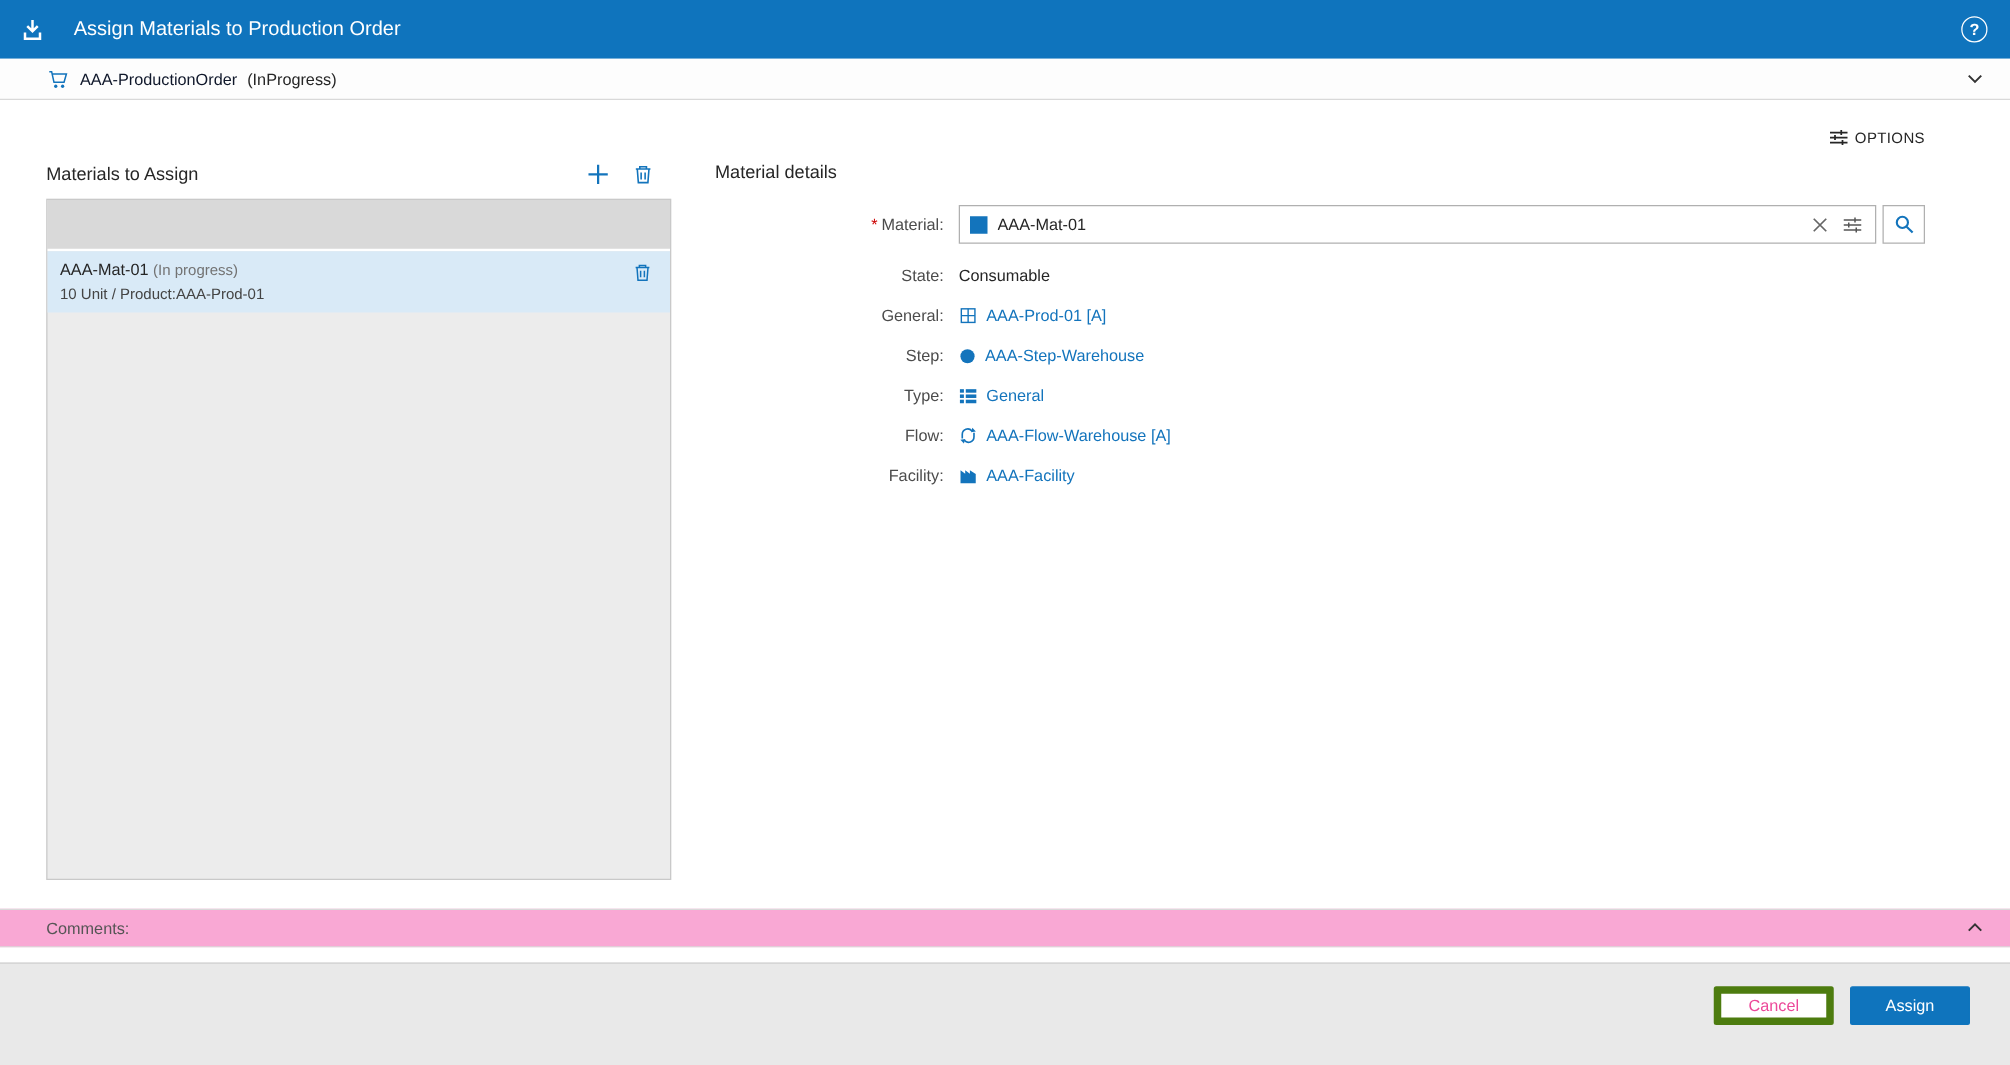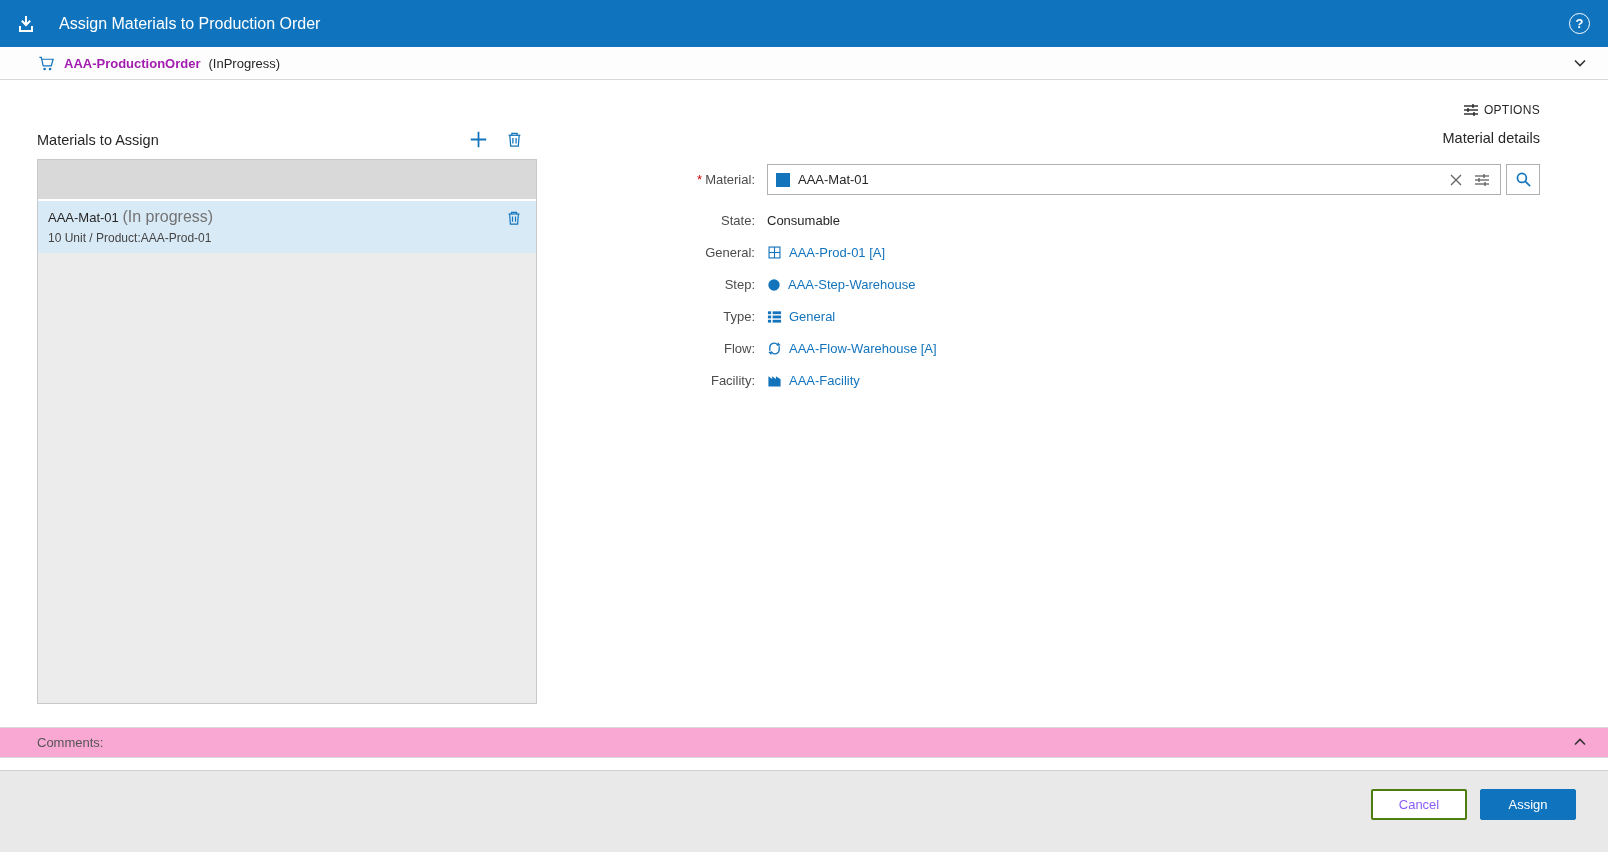"AAA-ProductionOrder" .order-bar .order-link { color: #a21caf -> #0f172a; font-weight: bold -> none }
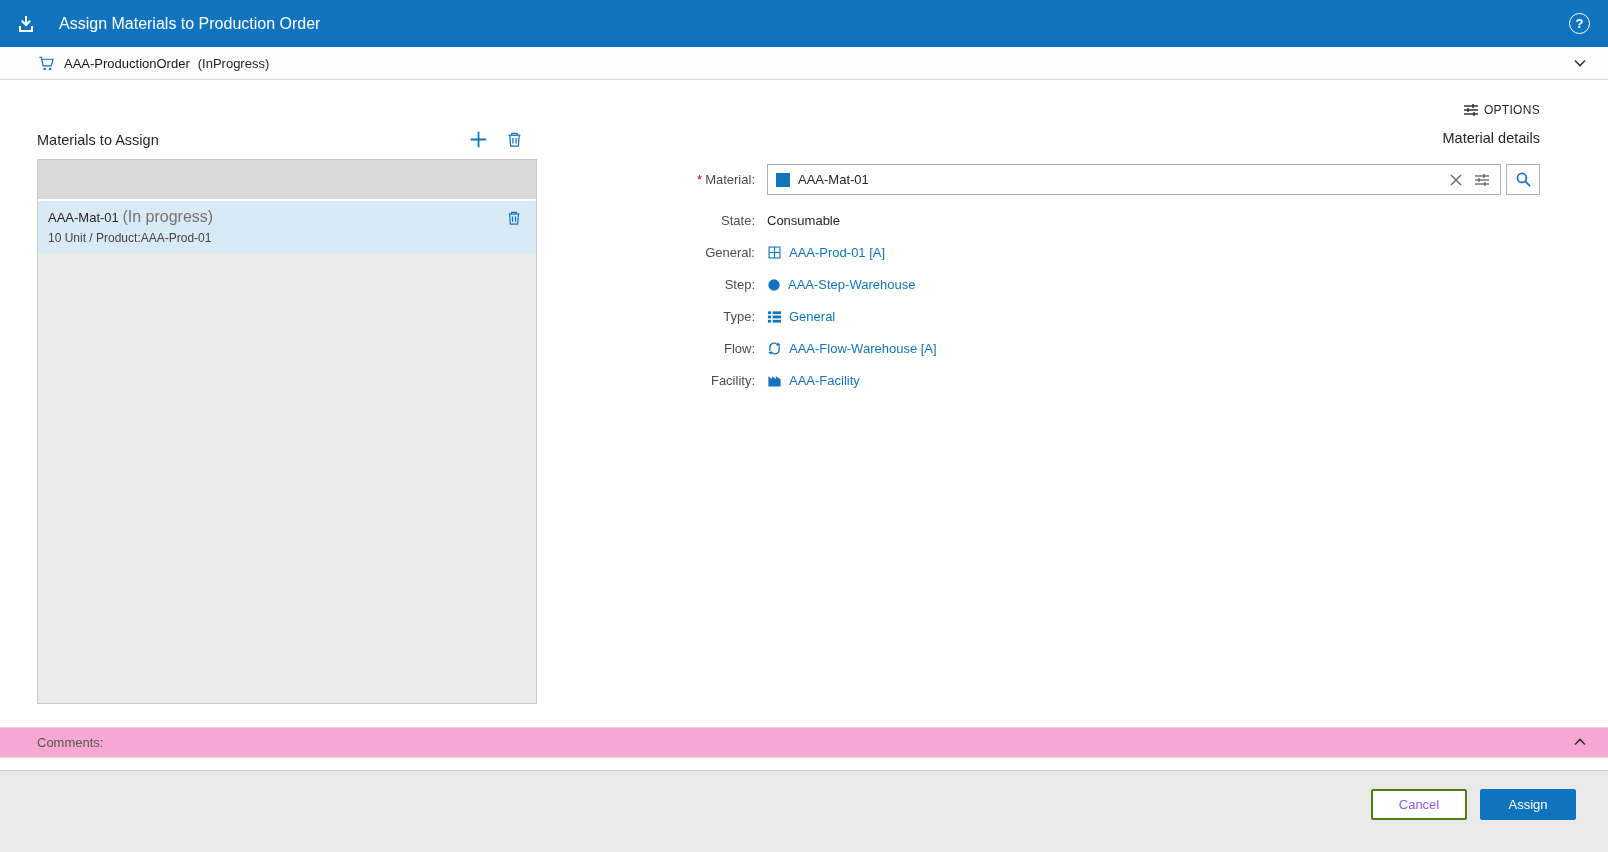"Material details" .details-title { text-align: right -> none }
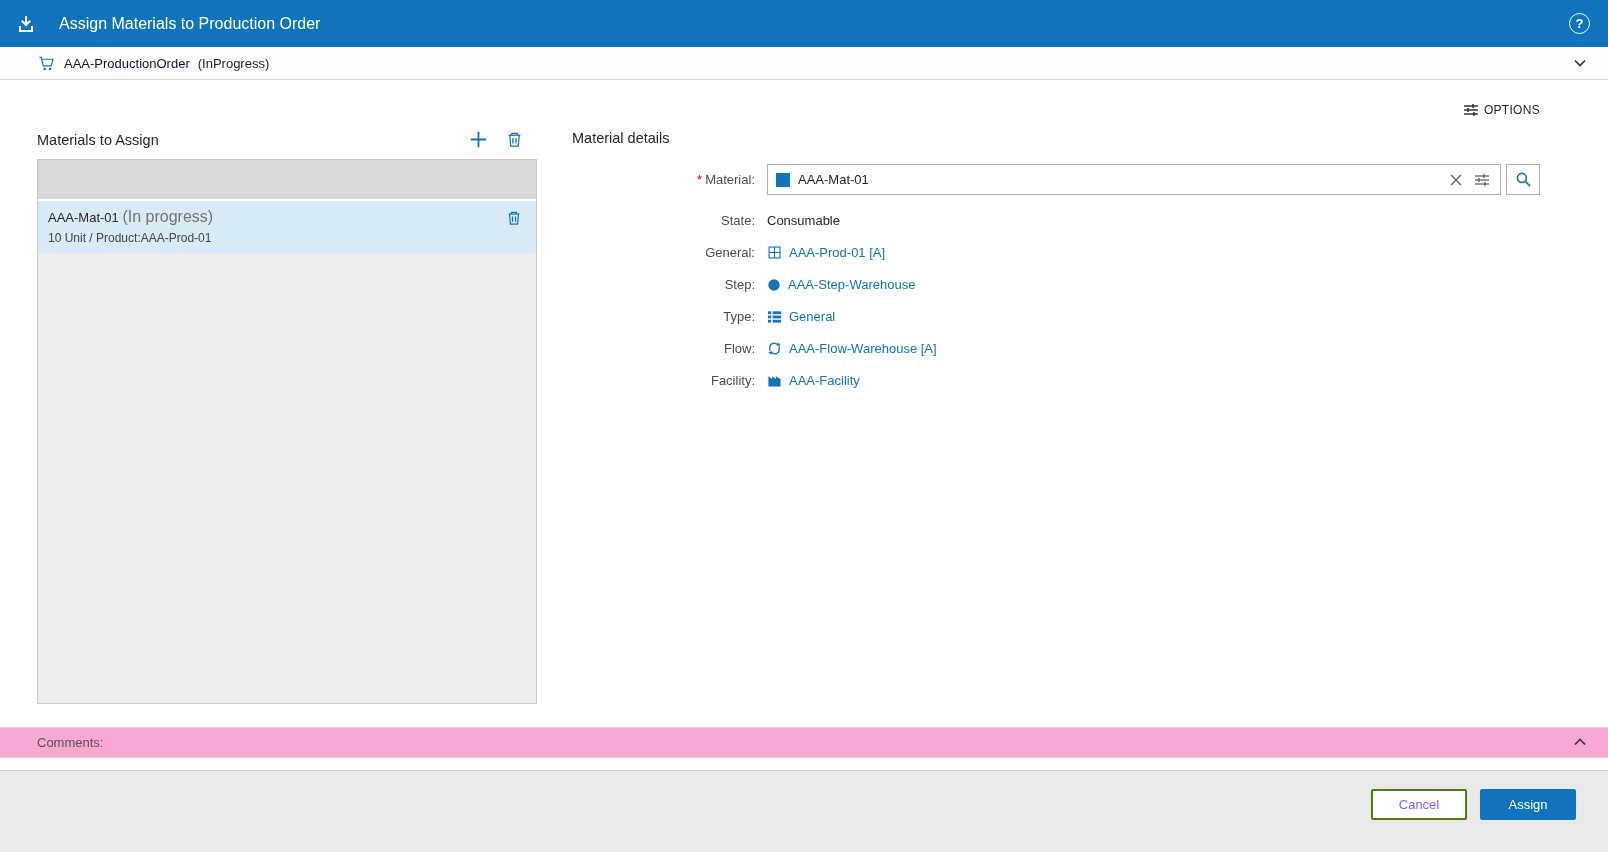"(In progress)" .list-item .line1 .muted { font-size: 16px -> 12px }
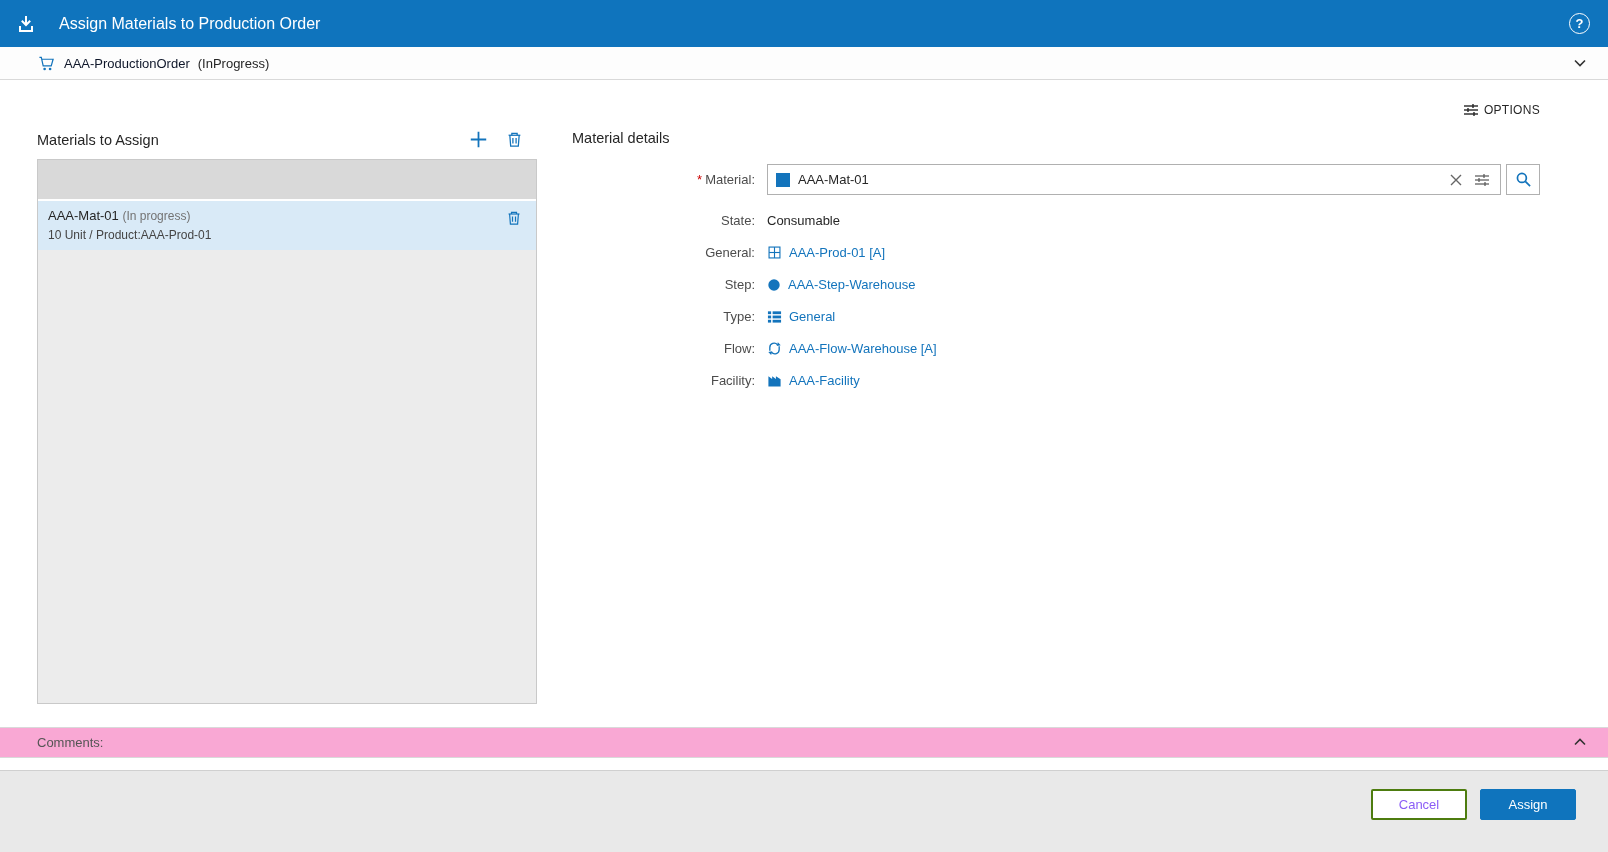"Cancel" .btn-cancel { border: 2px solid #4d7c0f -> 6px solid #4d7c0f; color: #8b5cf6 -> #ec4899 }
